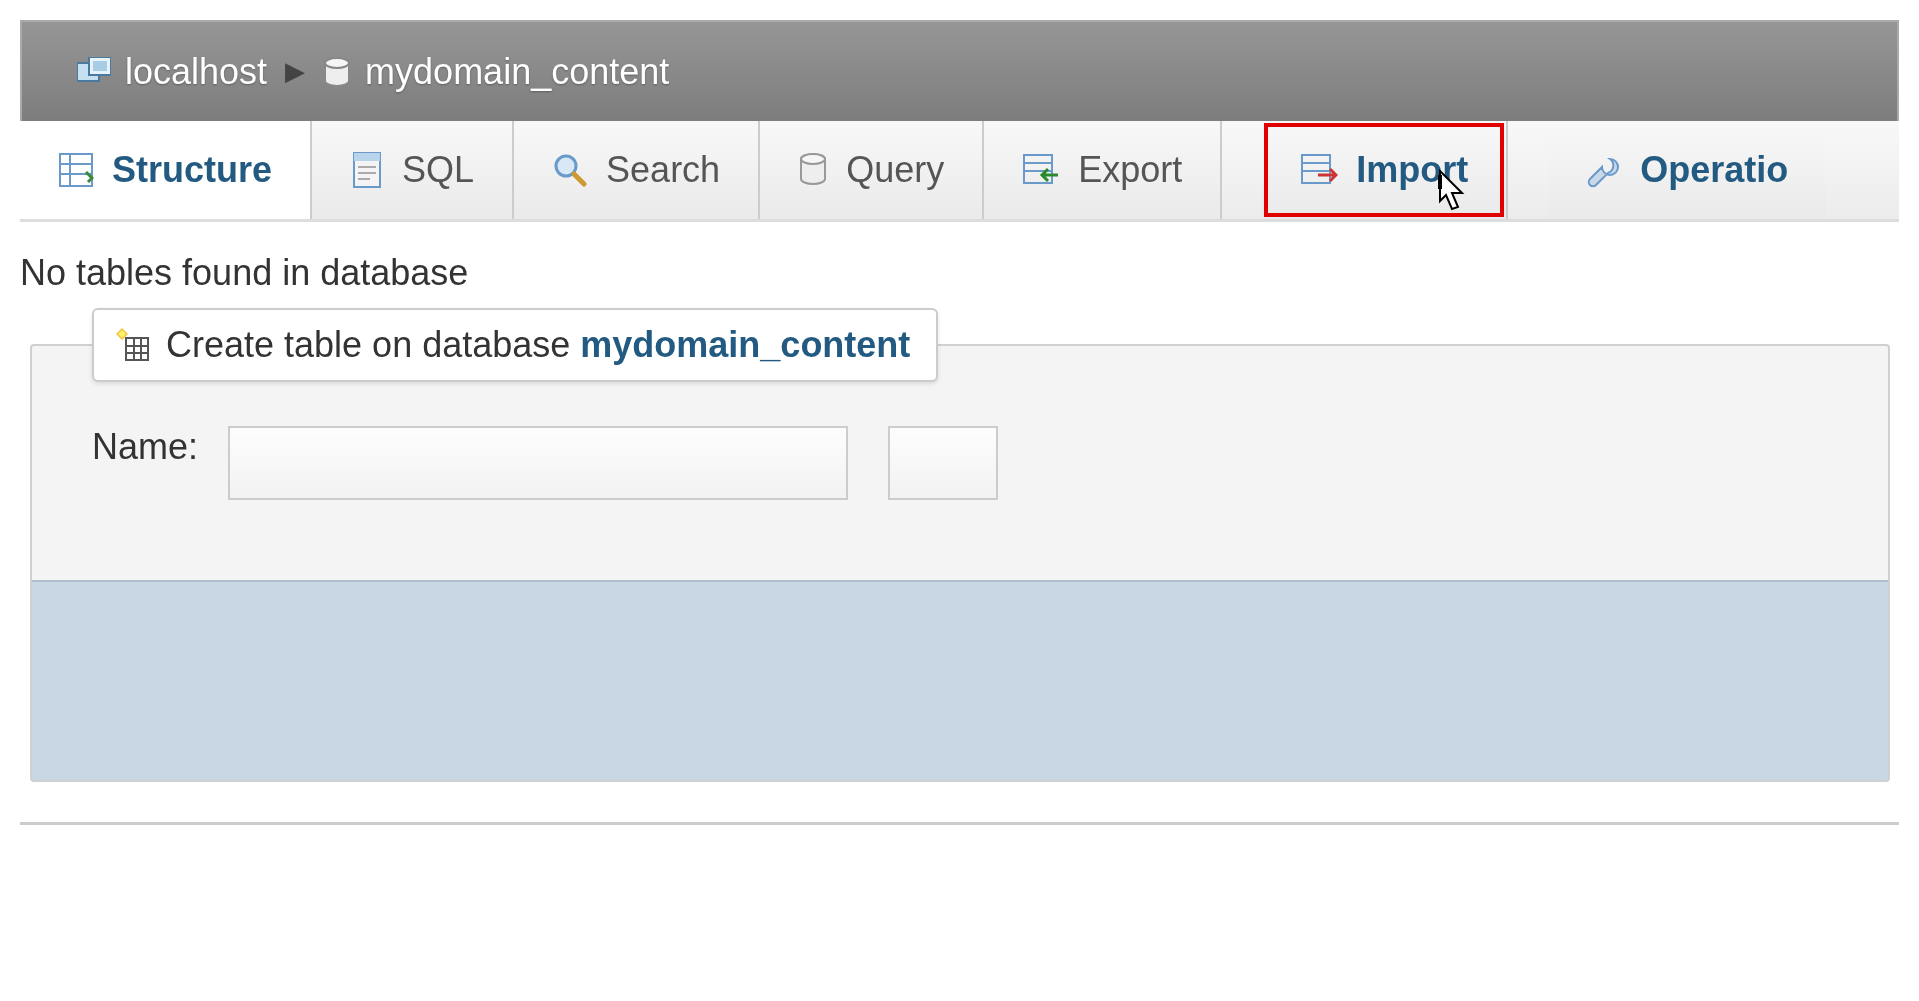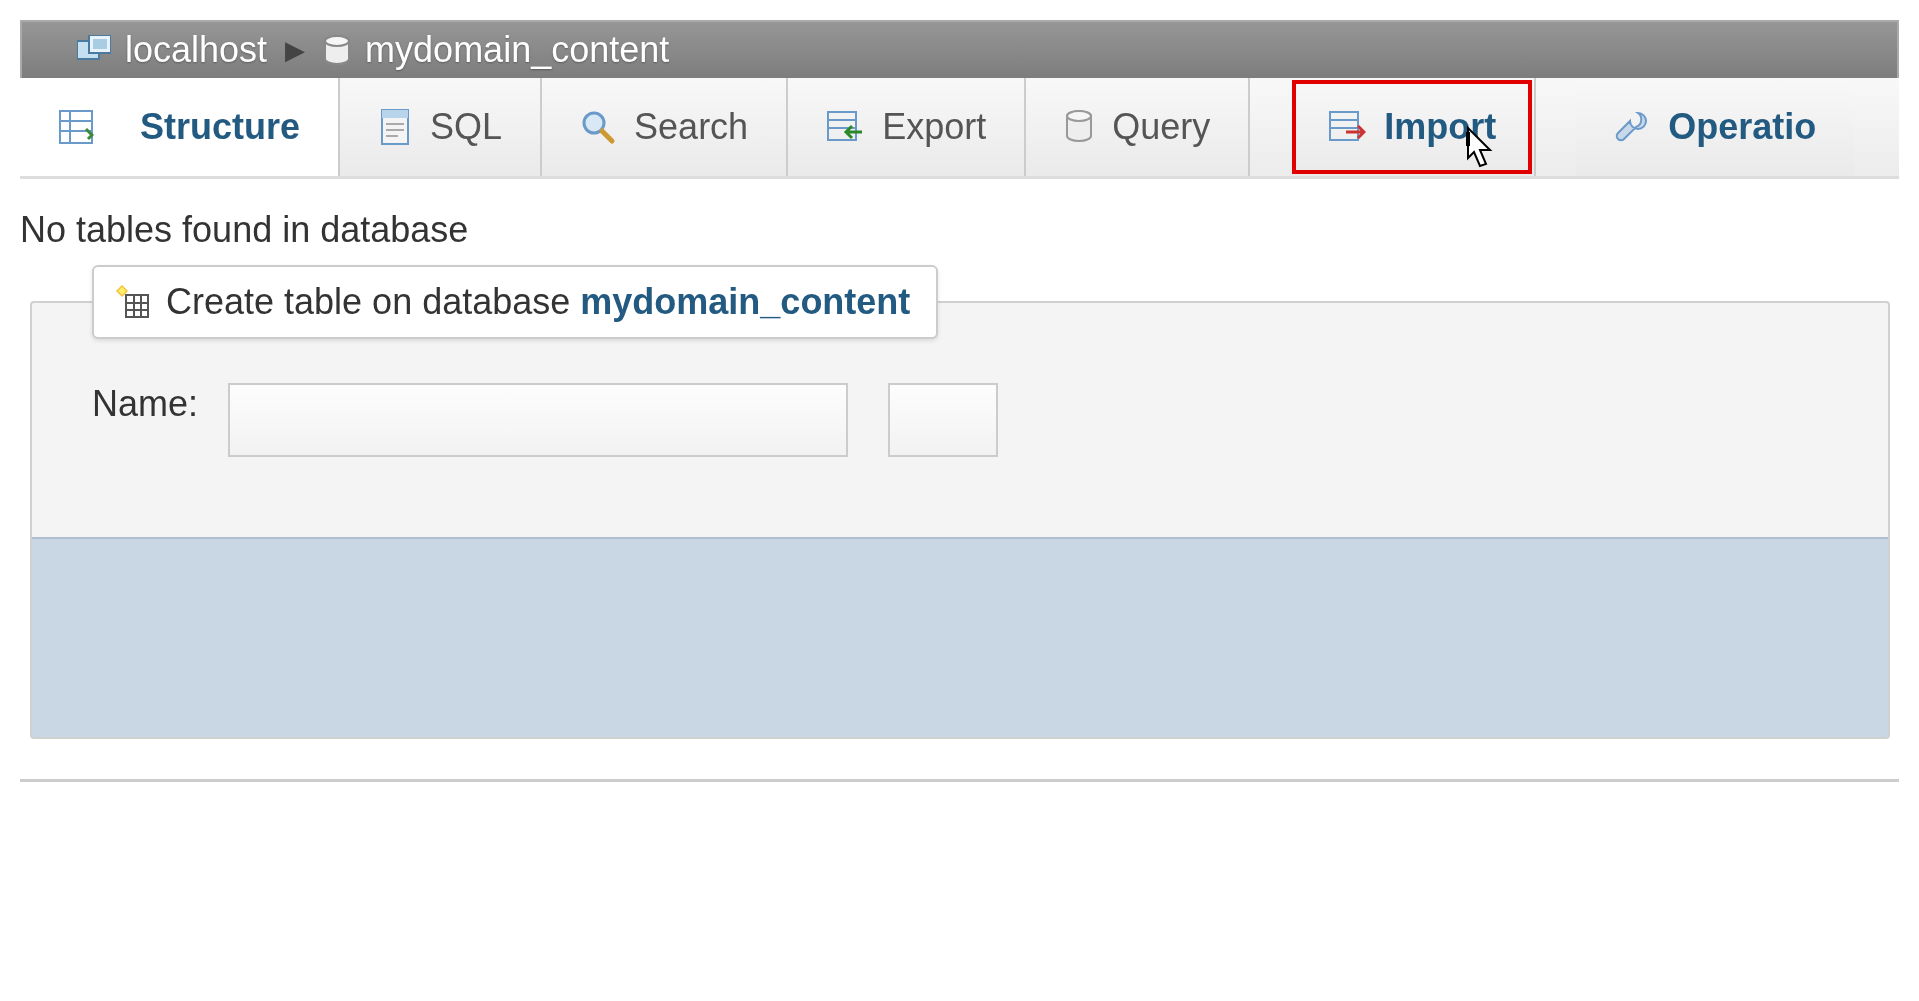"localhost" .breadcrumb-bar { height: 58px -> 101px }
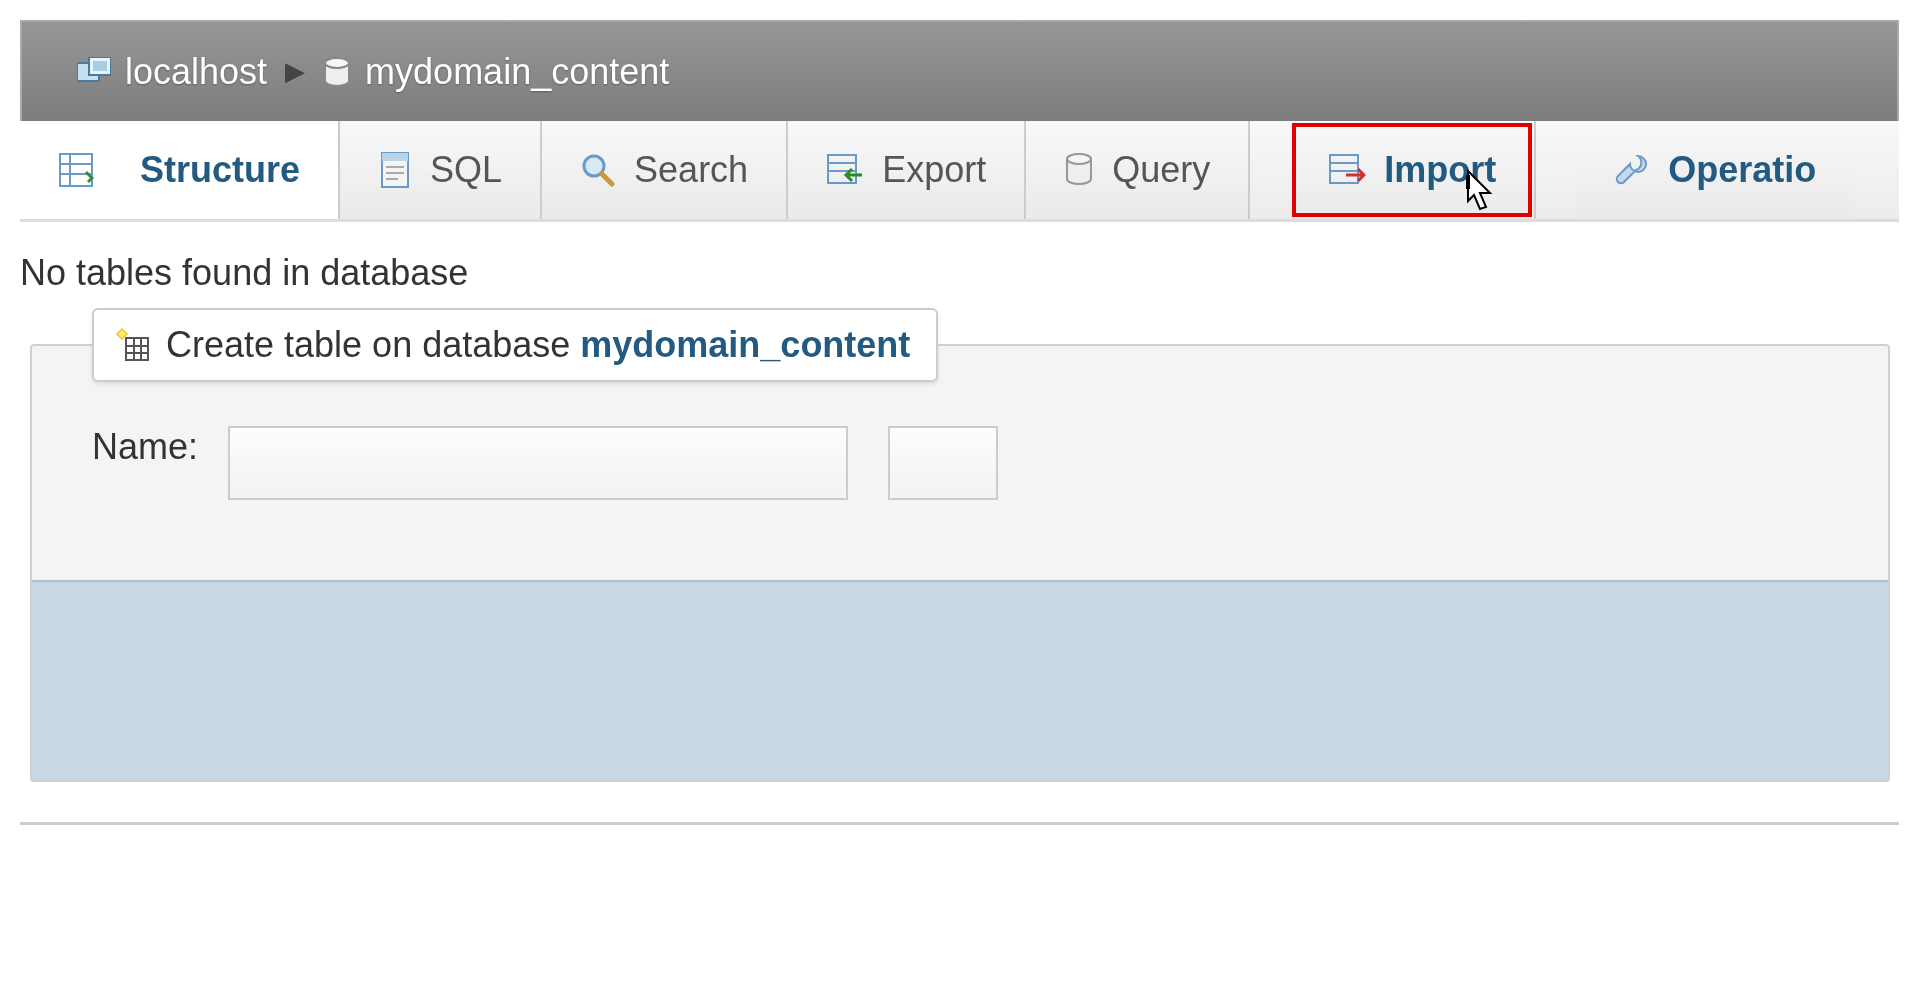"Structure" .tab.active { gap: 28px -> none }
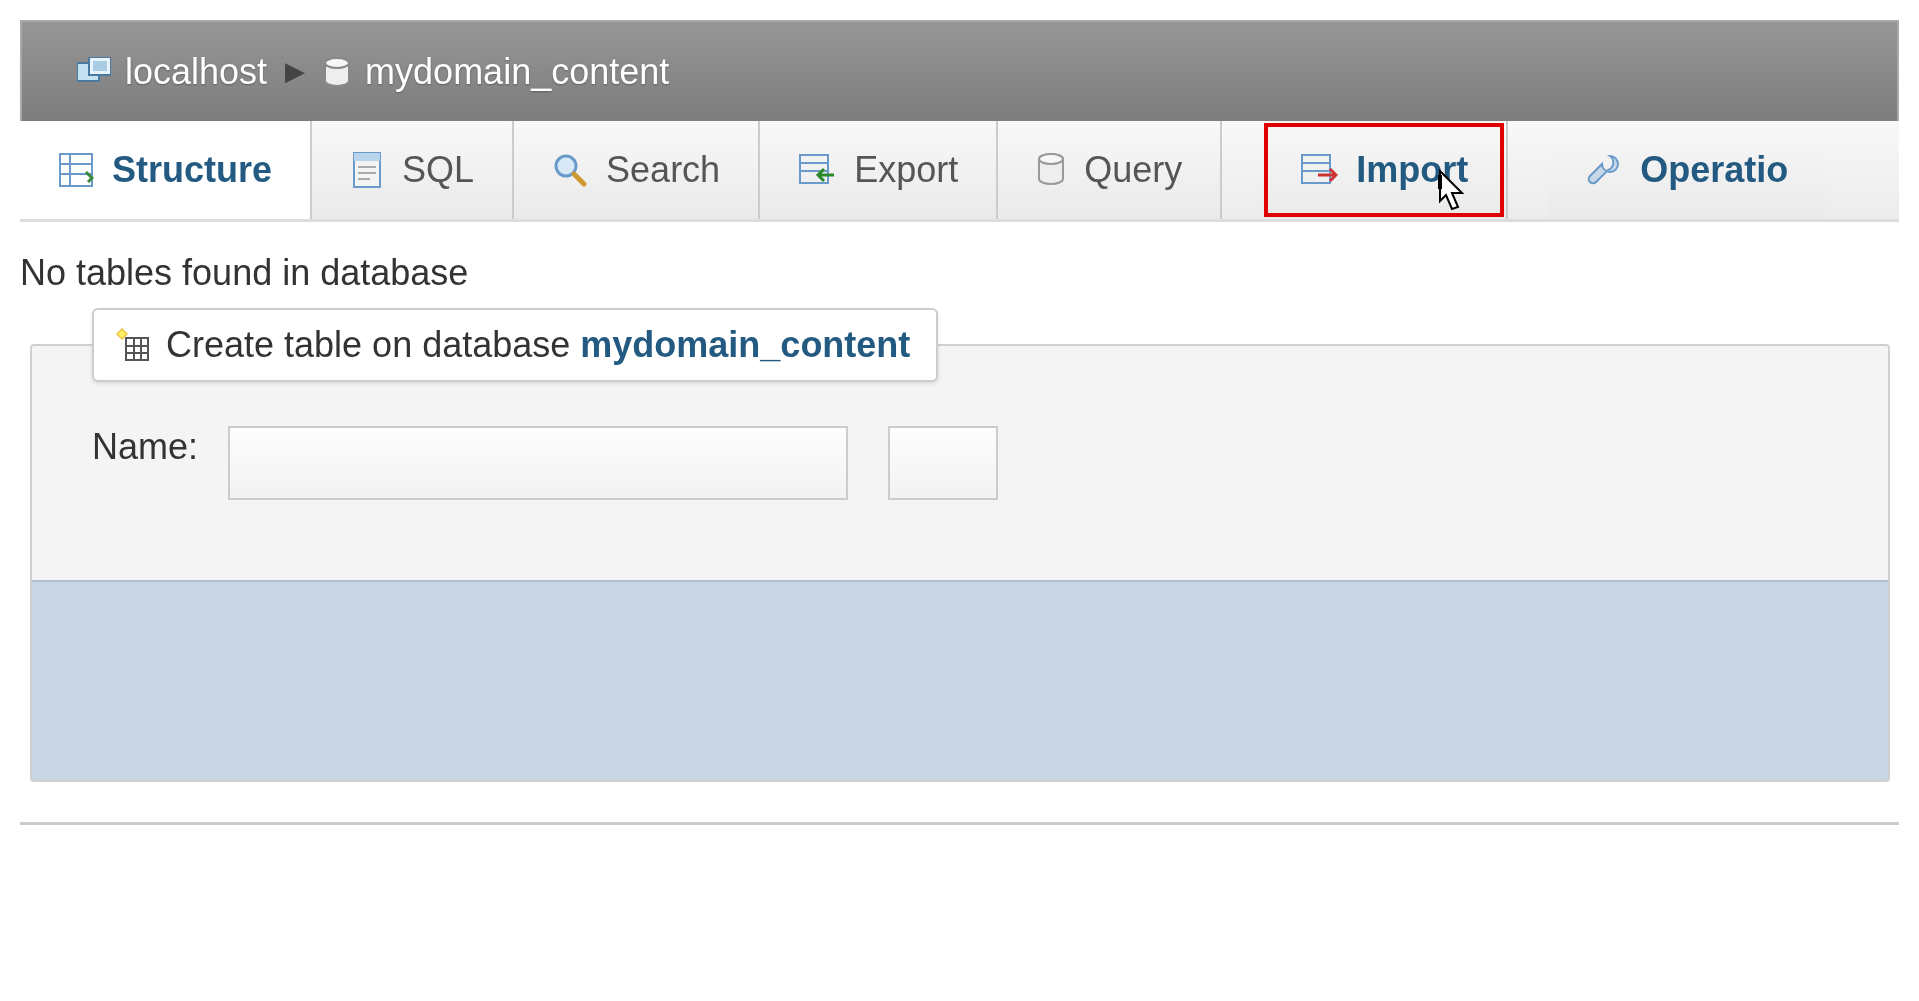"Export" div.tab { order: before "Query" -> after "Query" }
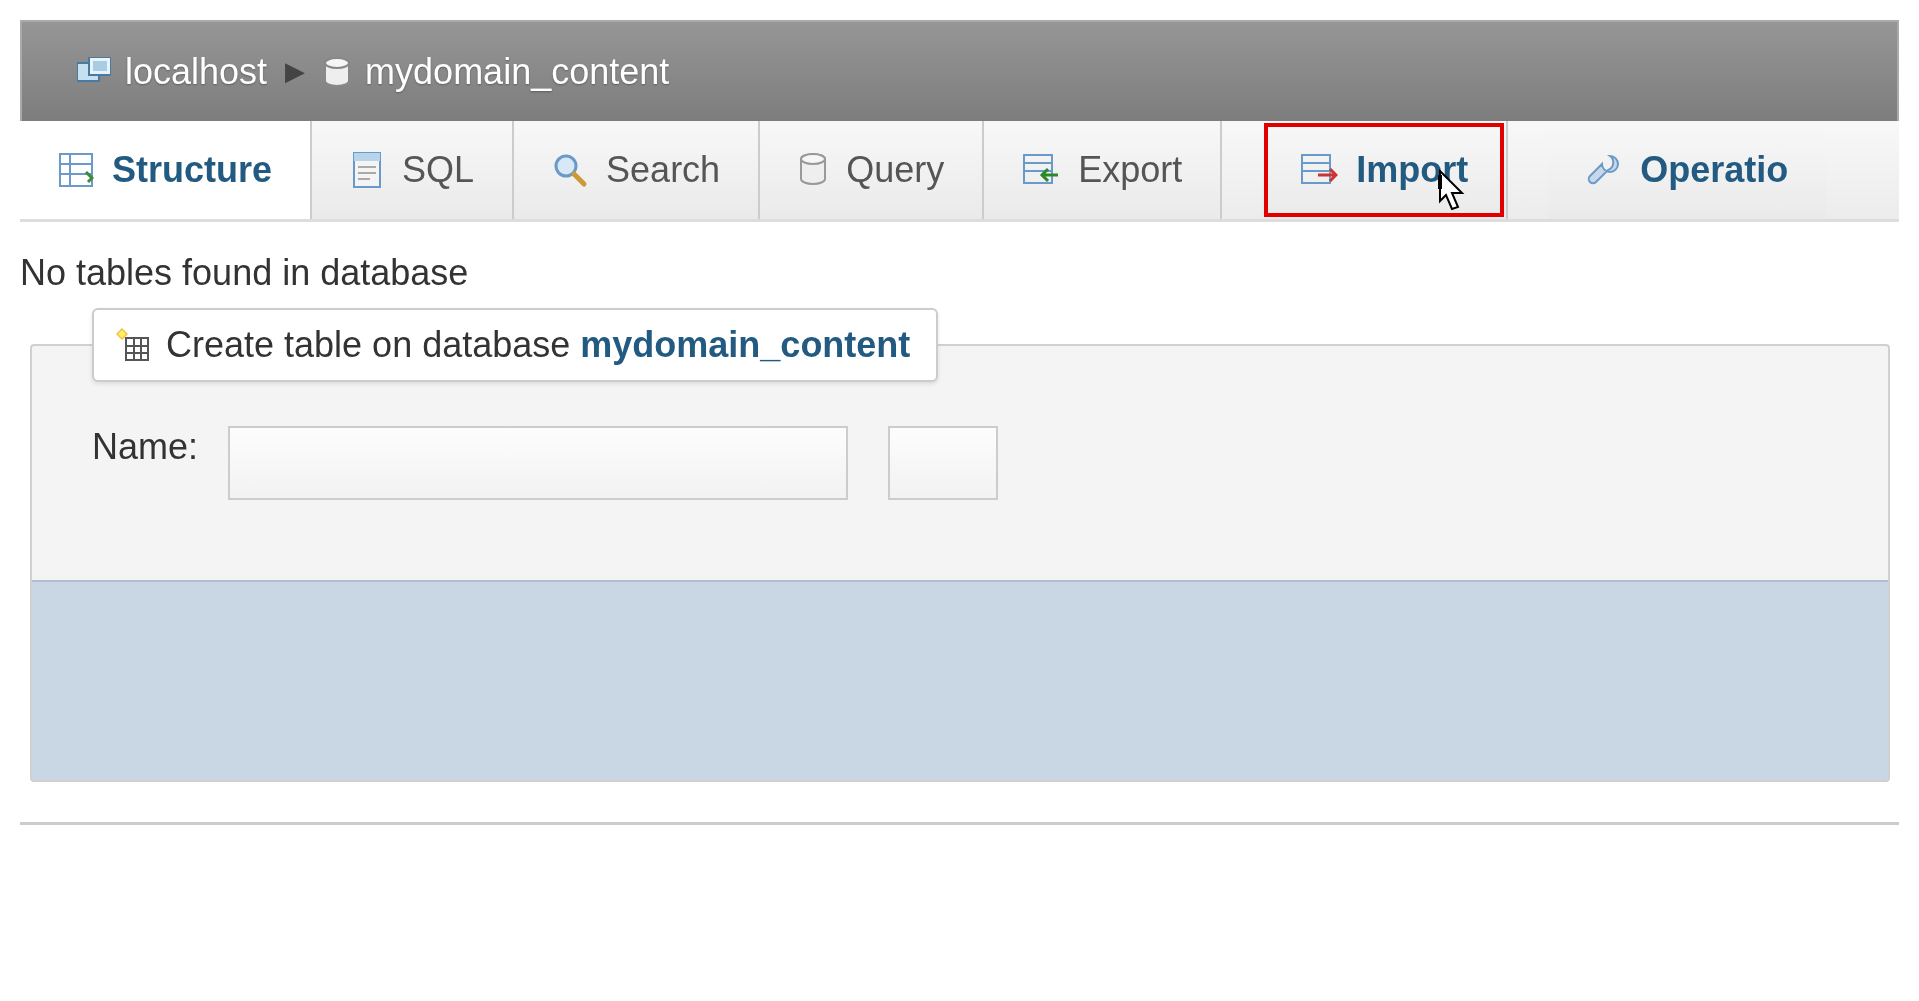"Operatio" div.tab { align-items: none -> flex-end }
